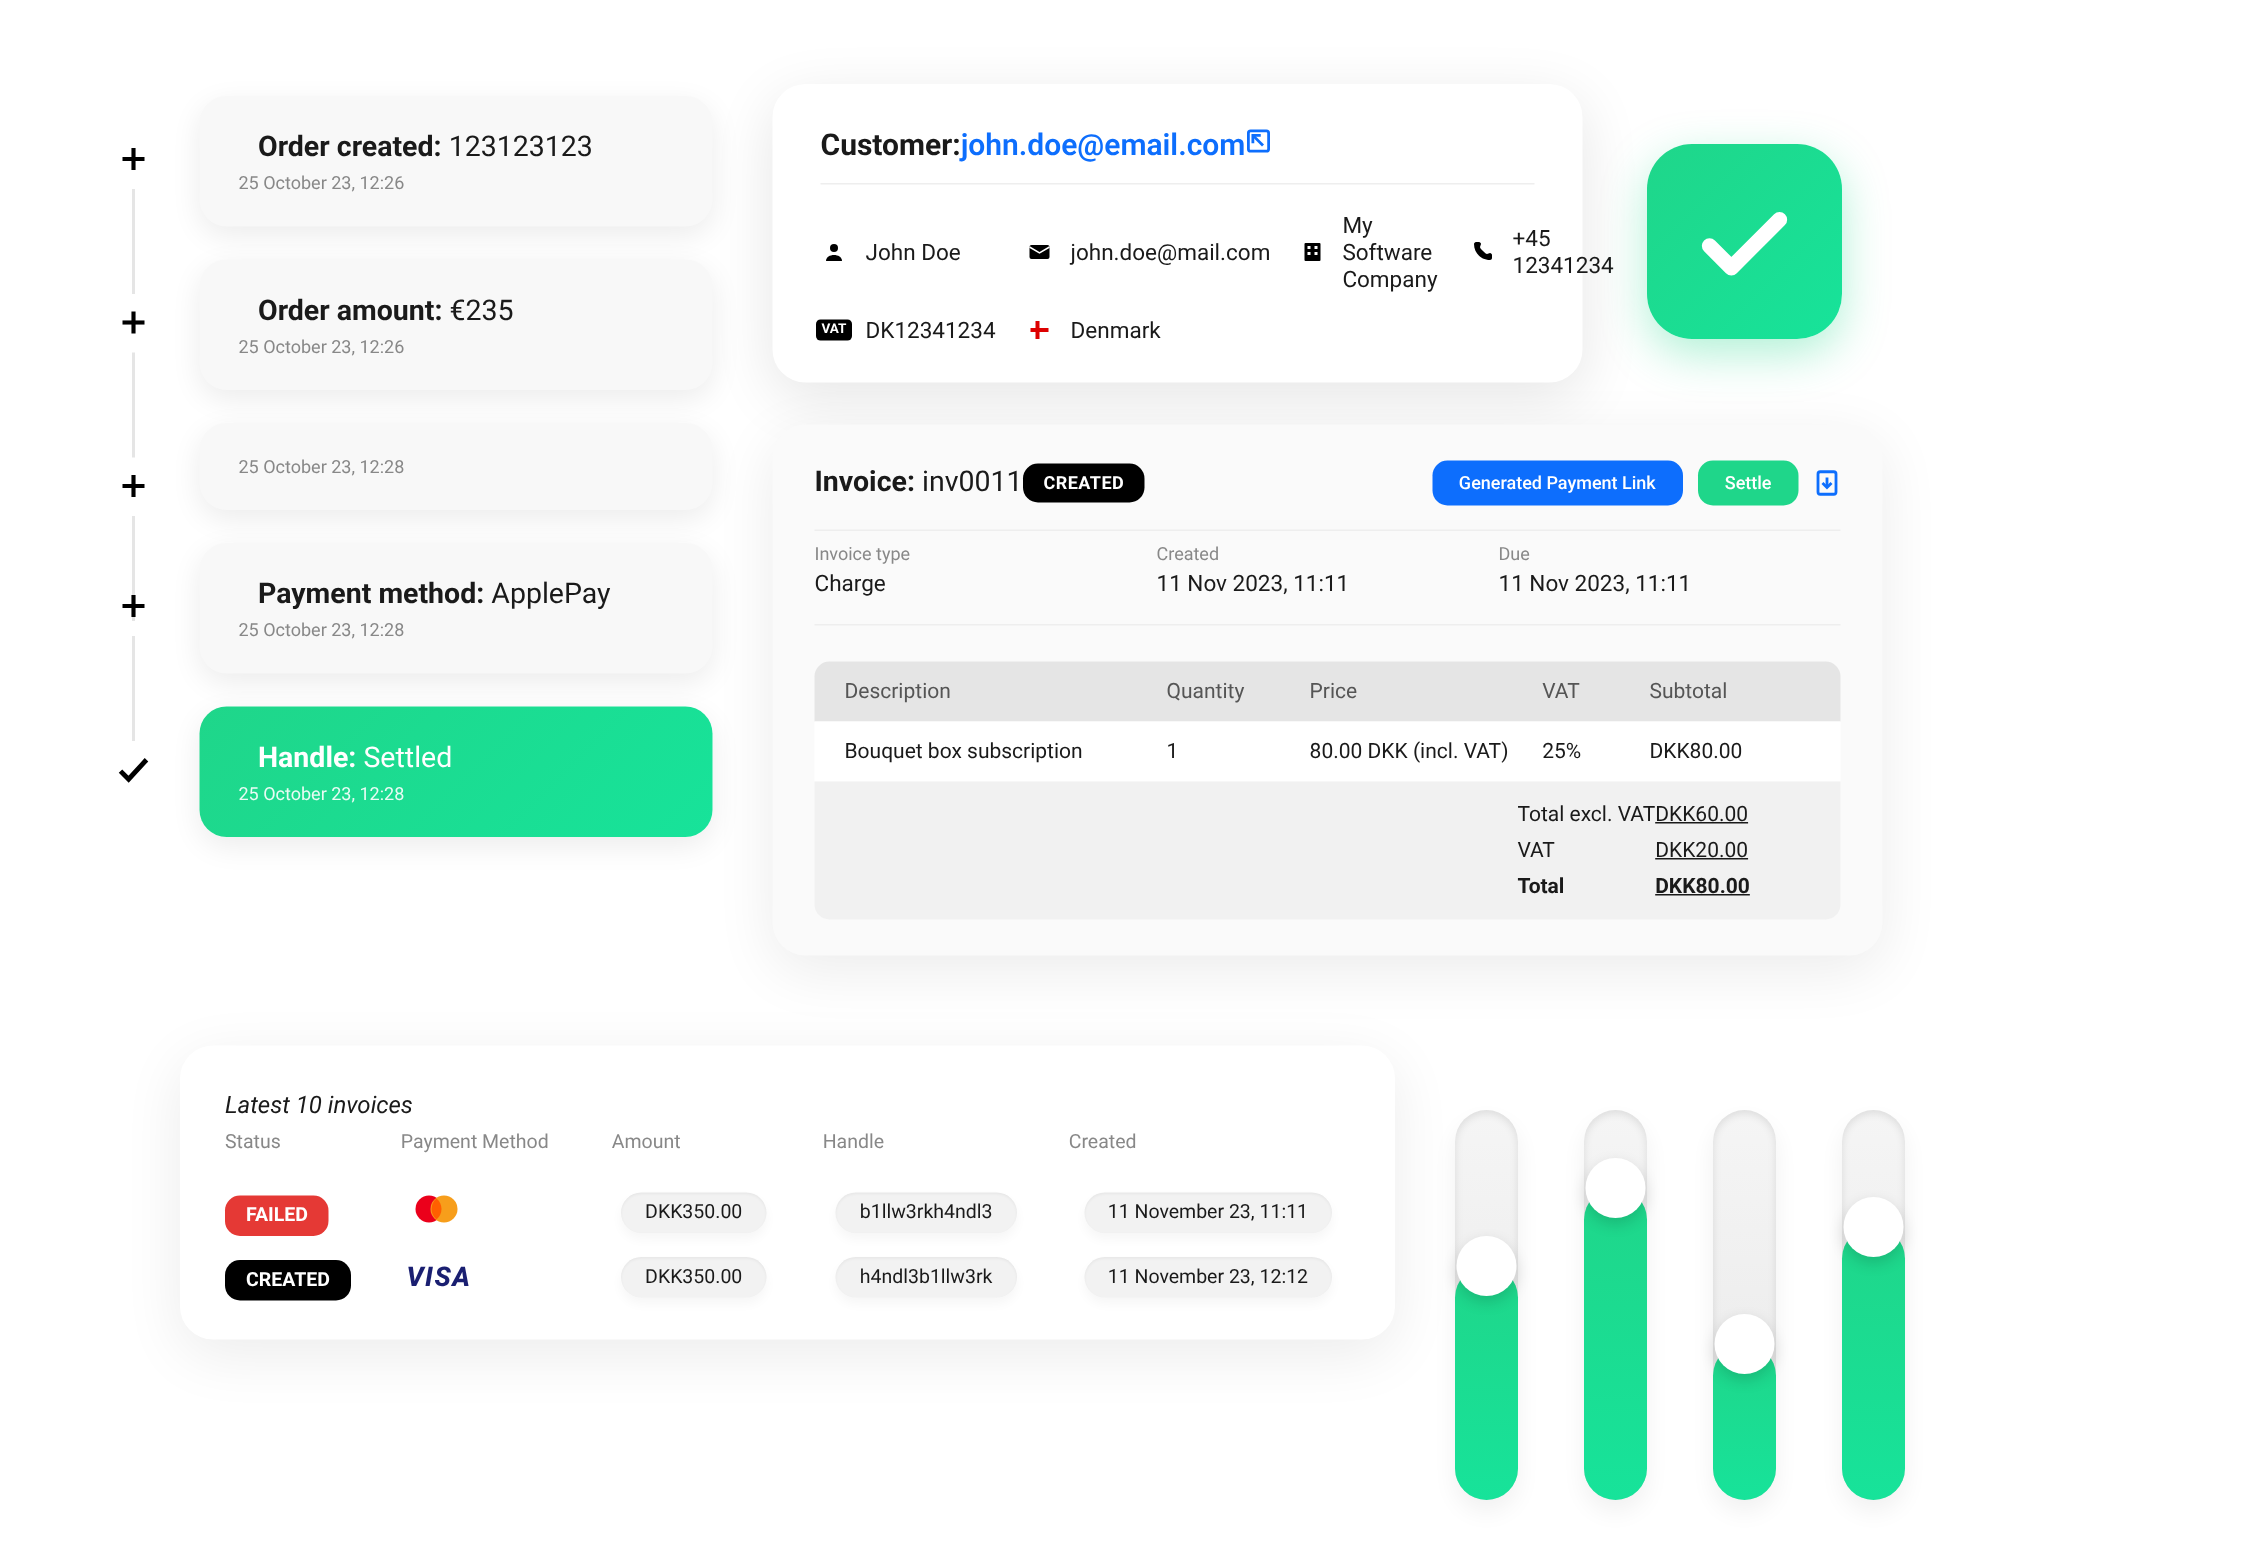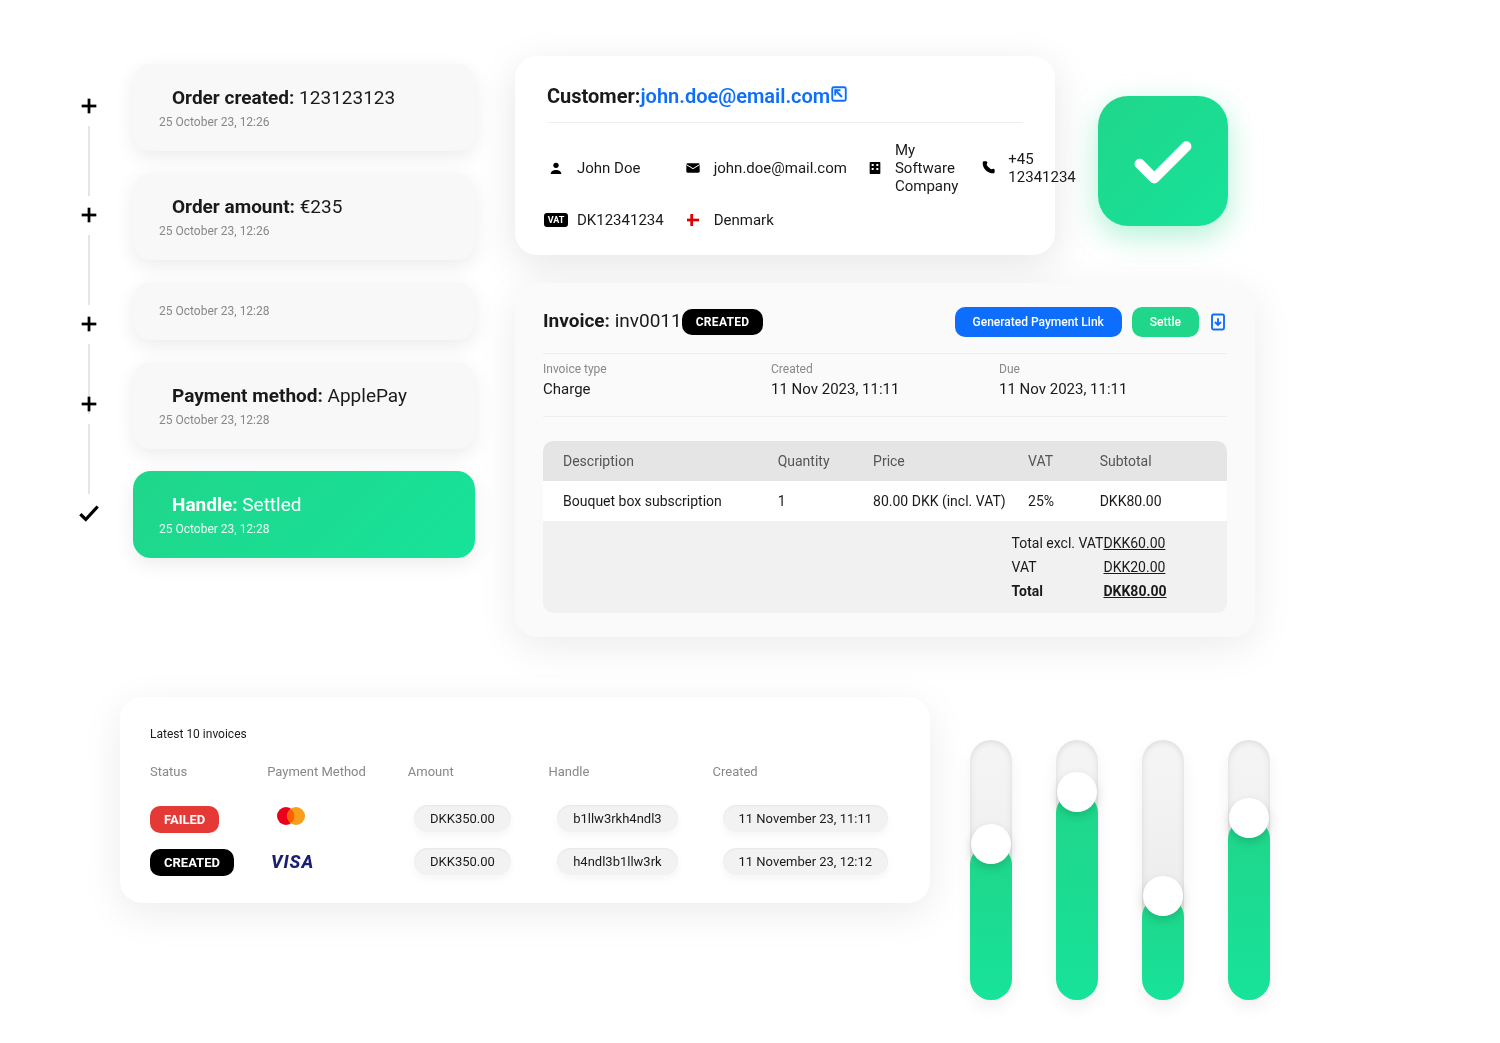"Latest 10 invoices" .latest-title { font-size: 12px -> 16px; font-style: none -> italic; margin-bottom: 17px -> 2px }
